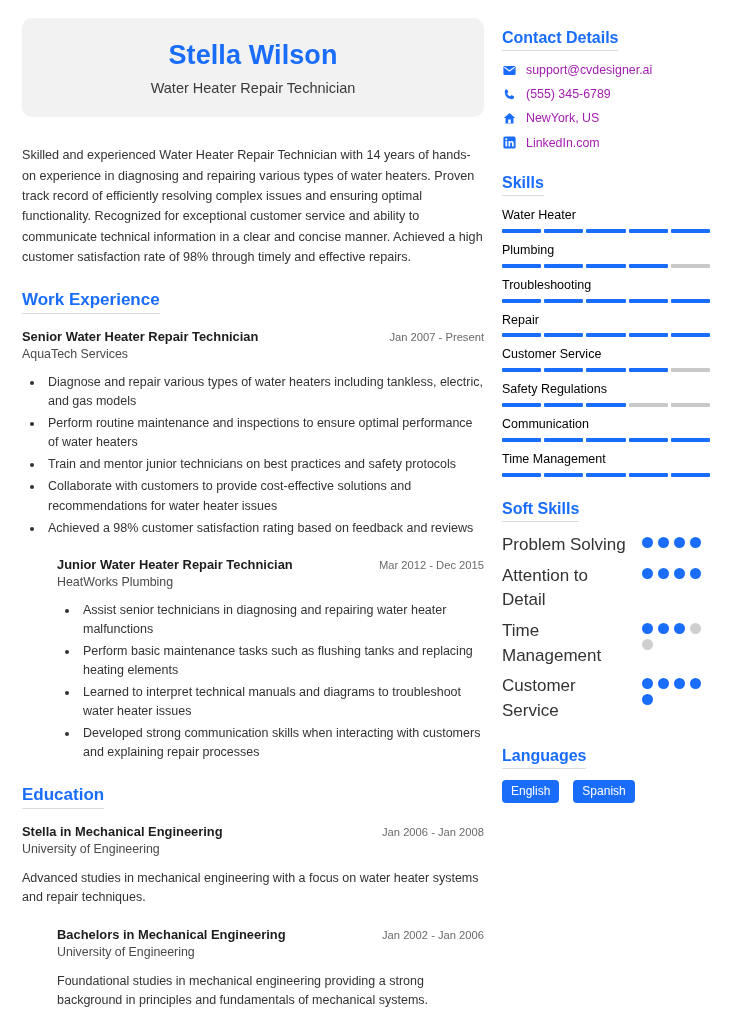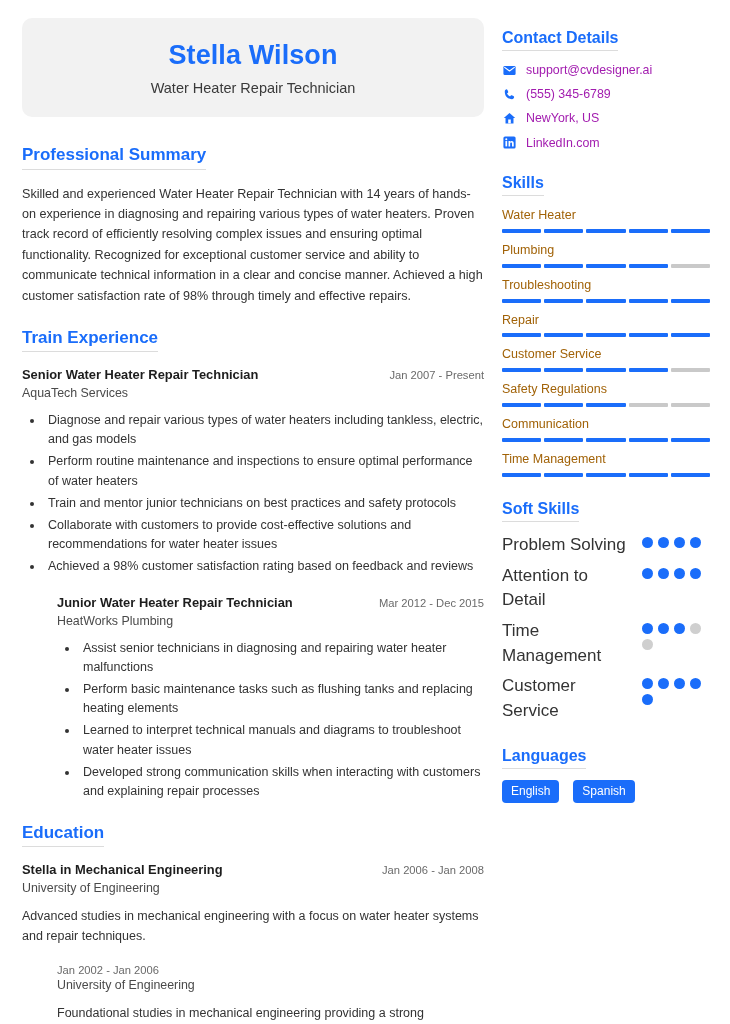"Professional Summary" div.sec-head { html: <div>Professional Summary</div> -> none }
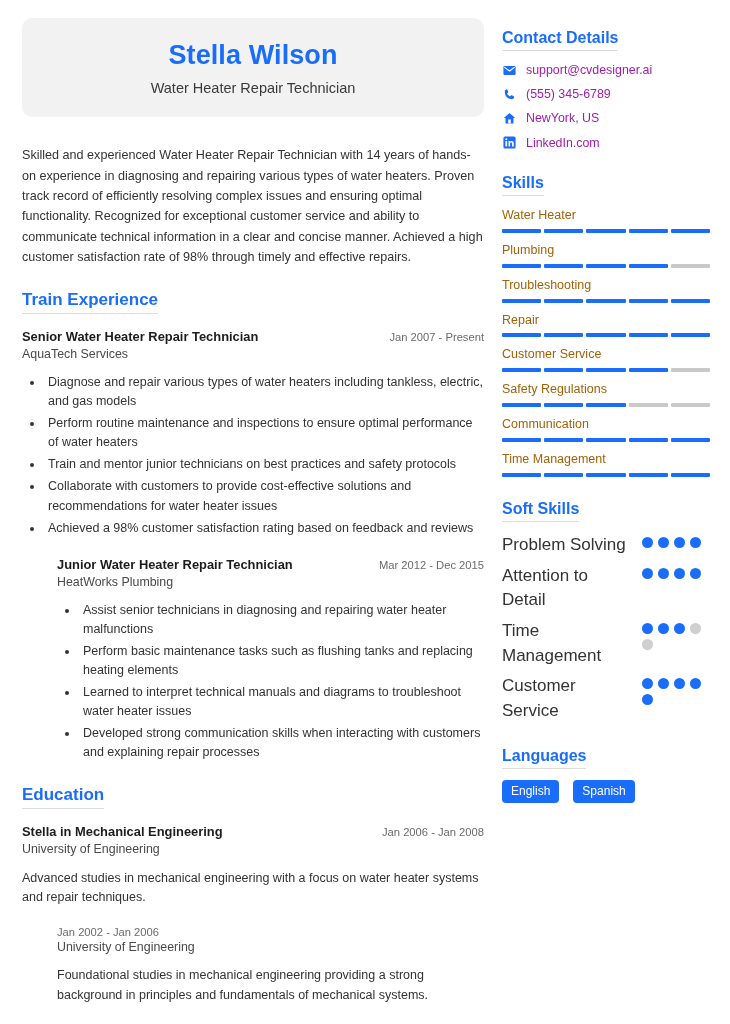"Water Heater" .skill-name { color: #a16207 -> #000000 }
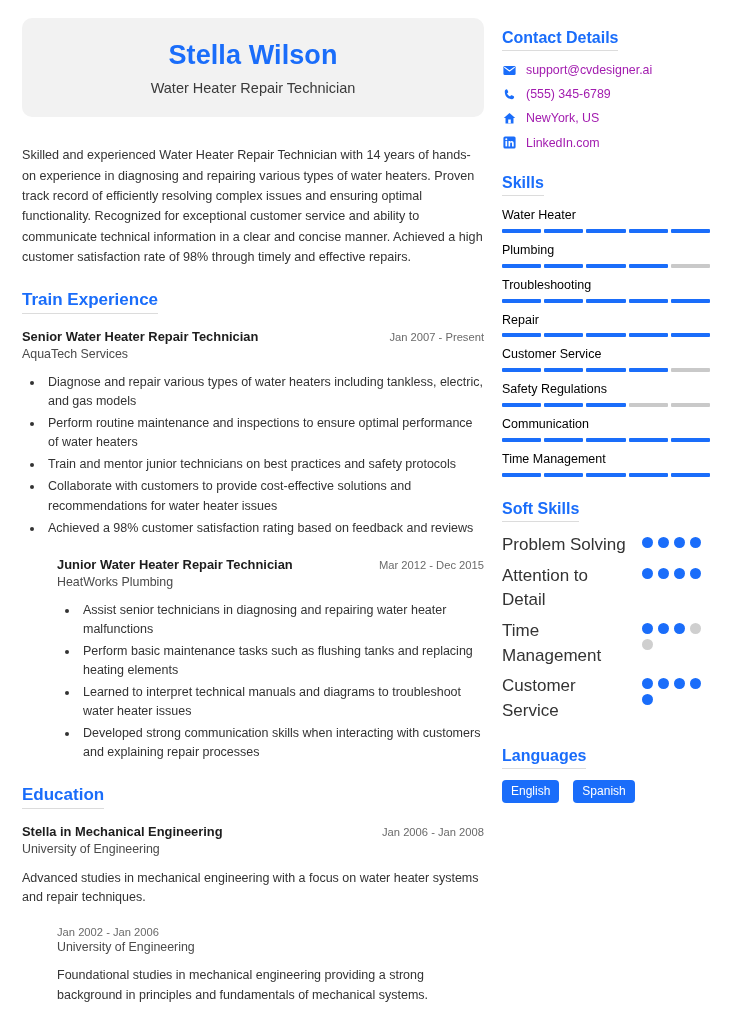"Train Experience" div.sec-head { text: Train -> Work }
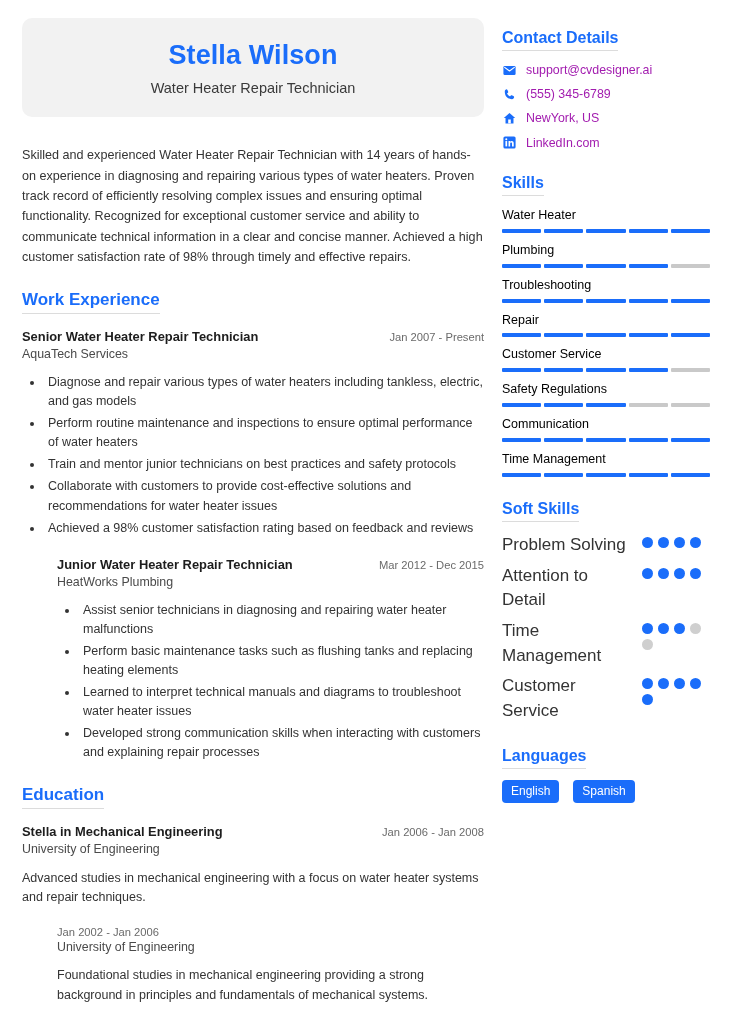"Bachelors in Mechanical Engineering" div.entry-title { html: none -> <div>Bachelors in Mechanical Engineering</div> }
